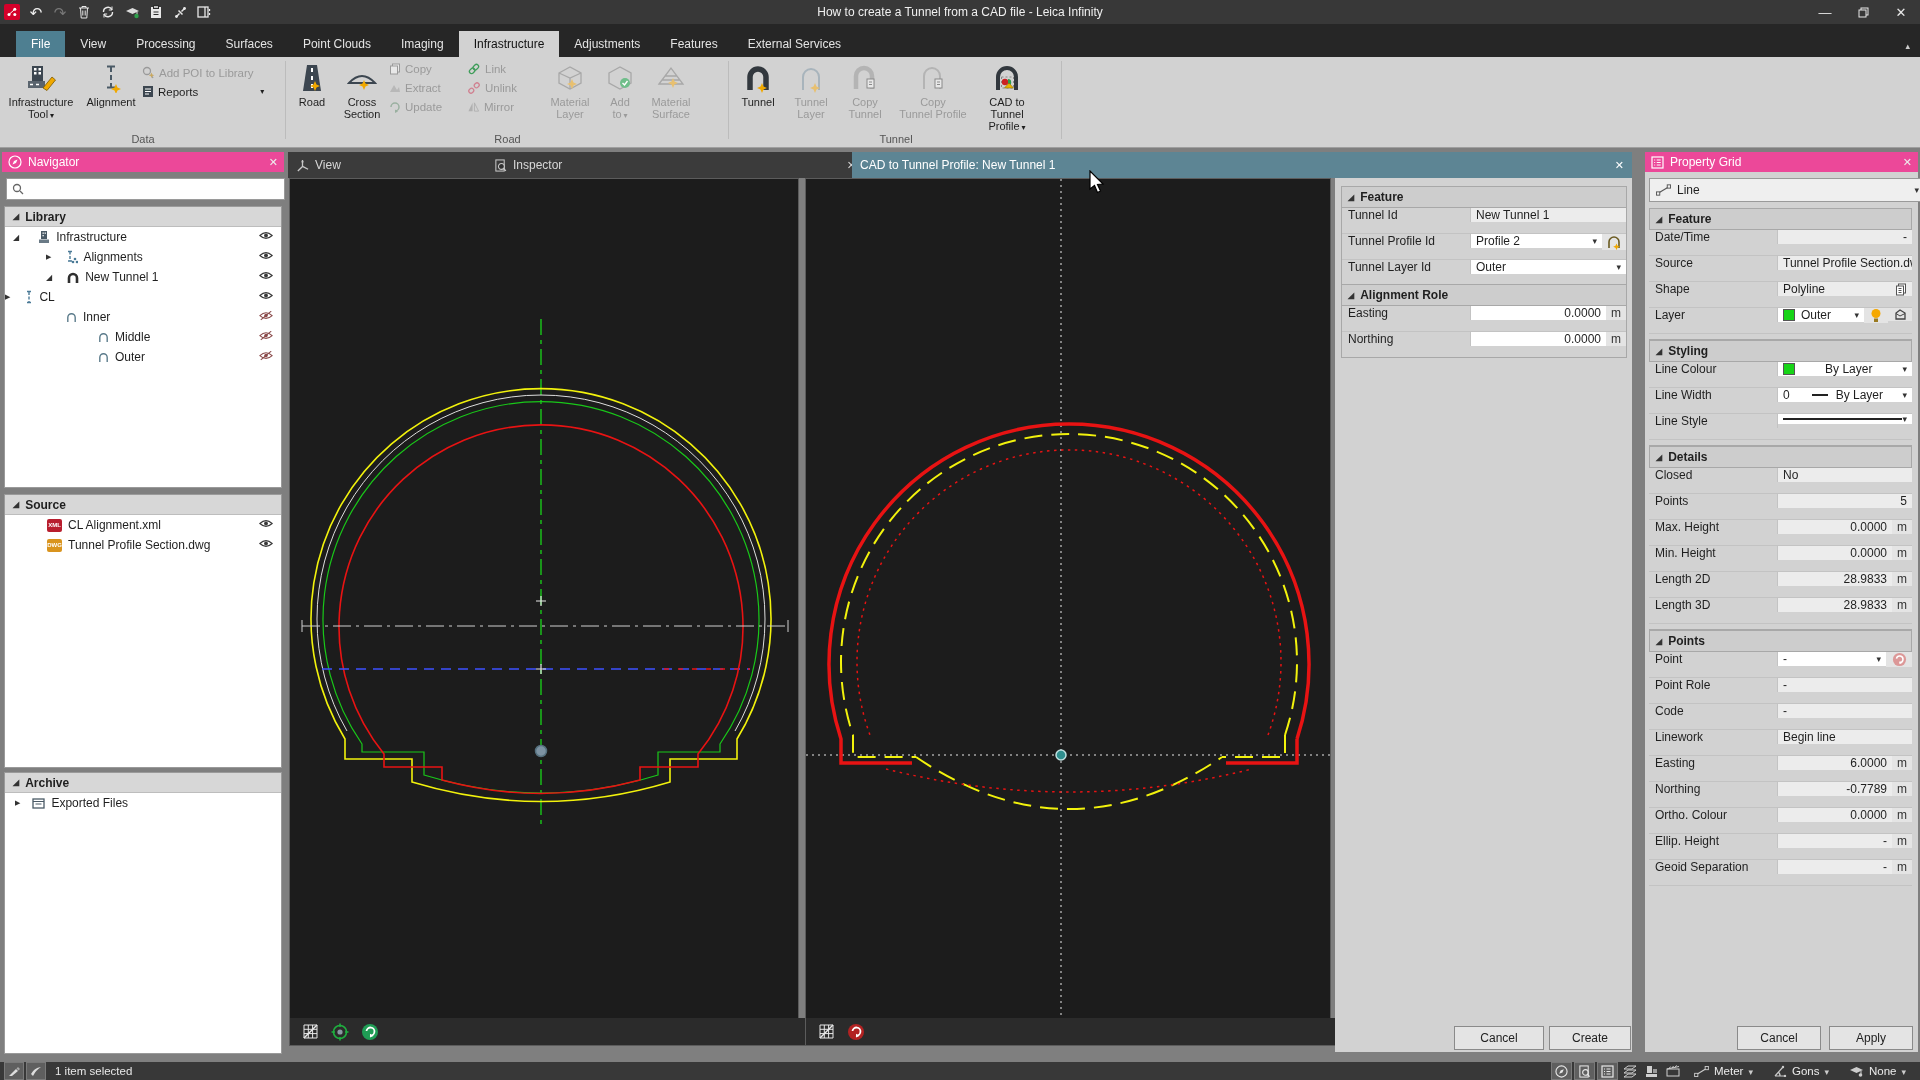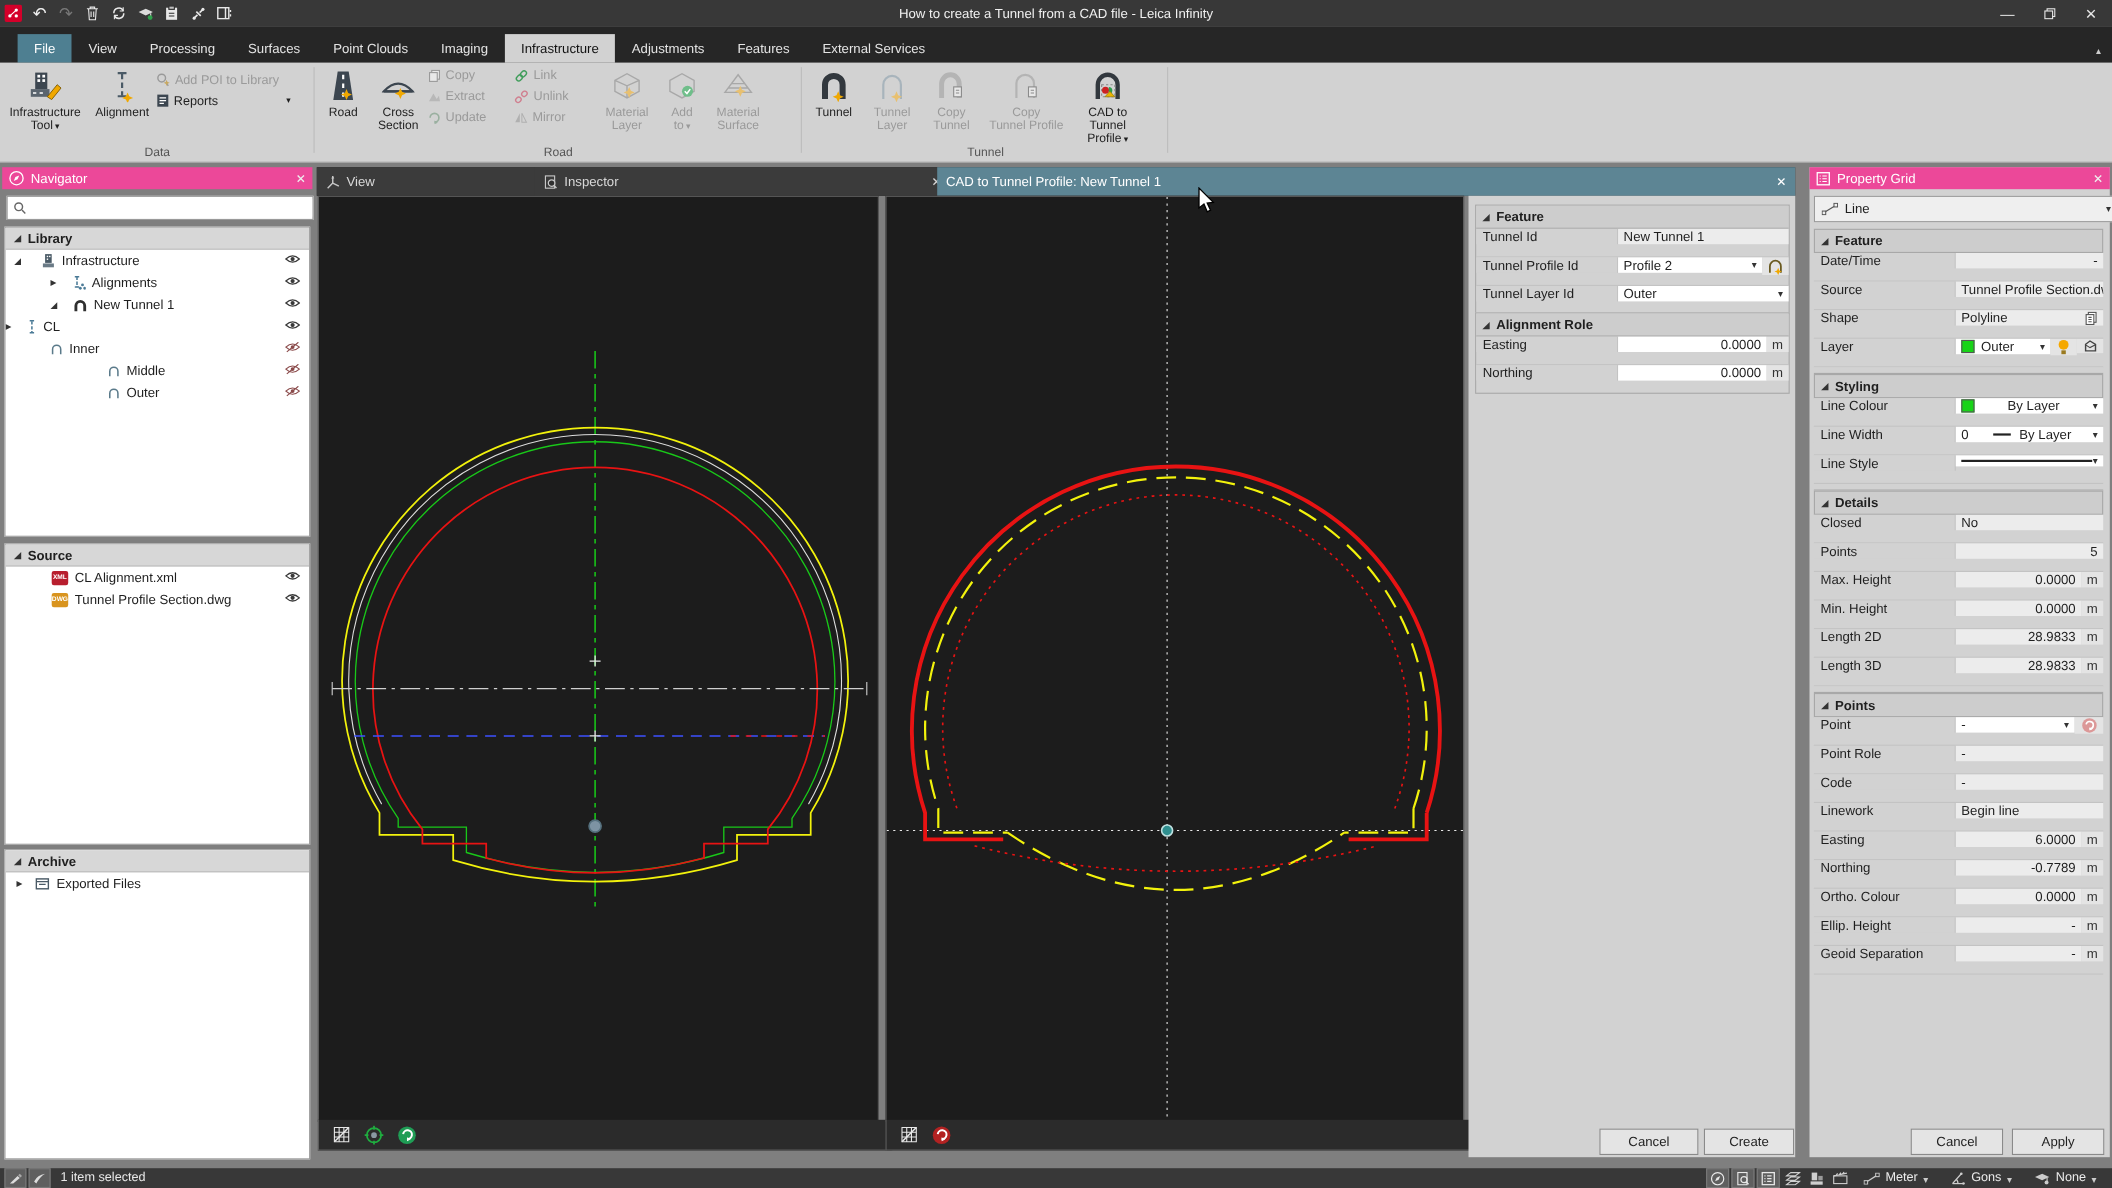"Inner" div.trow { padding-left: 40px -> 60px }
